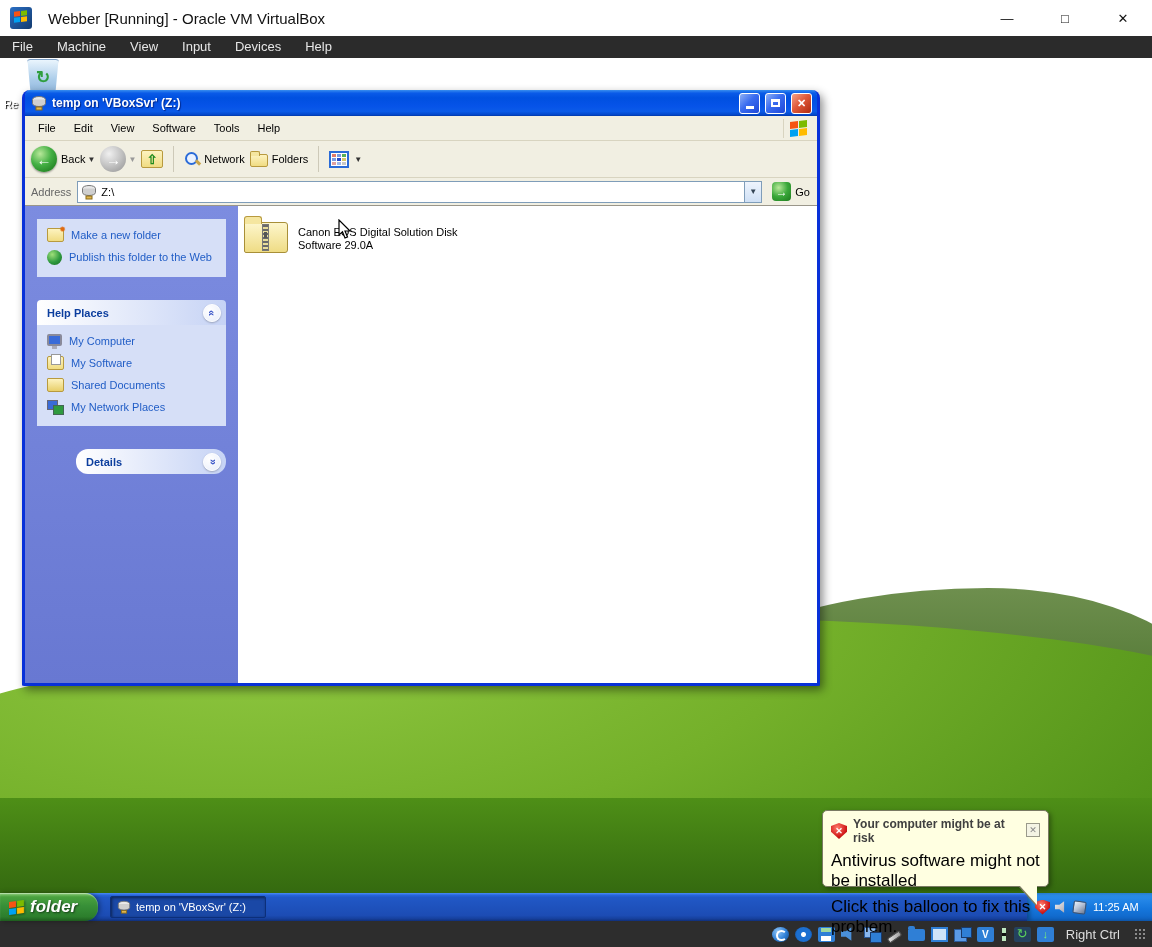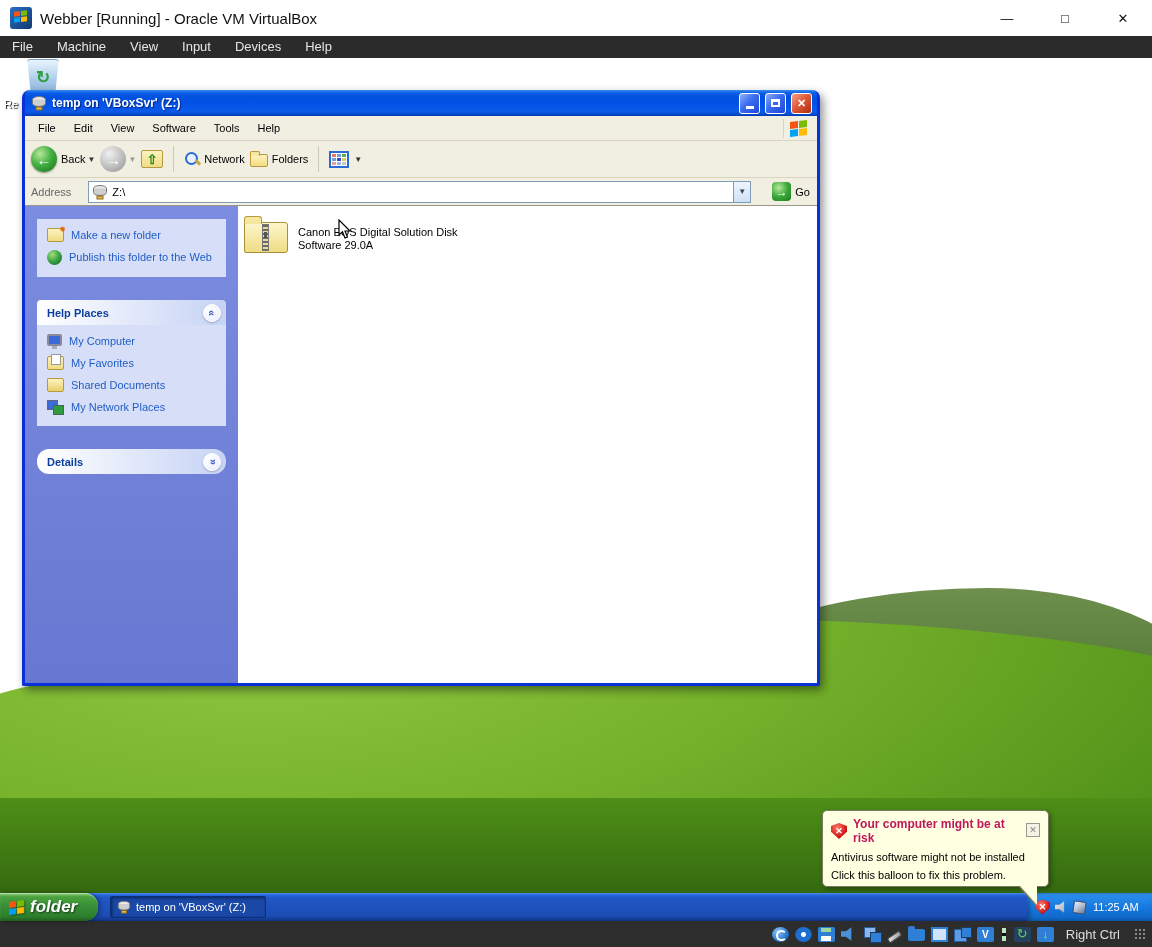"Webber [Running] - Oracle VM" .vbox-title { margin-left: none -> 8px }
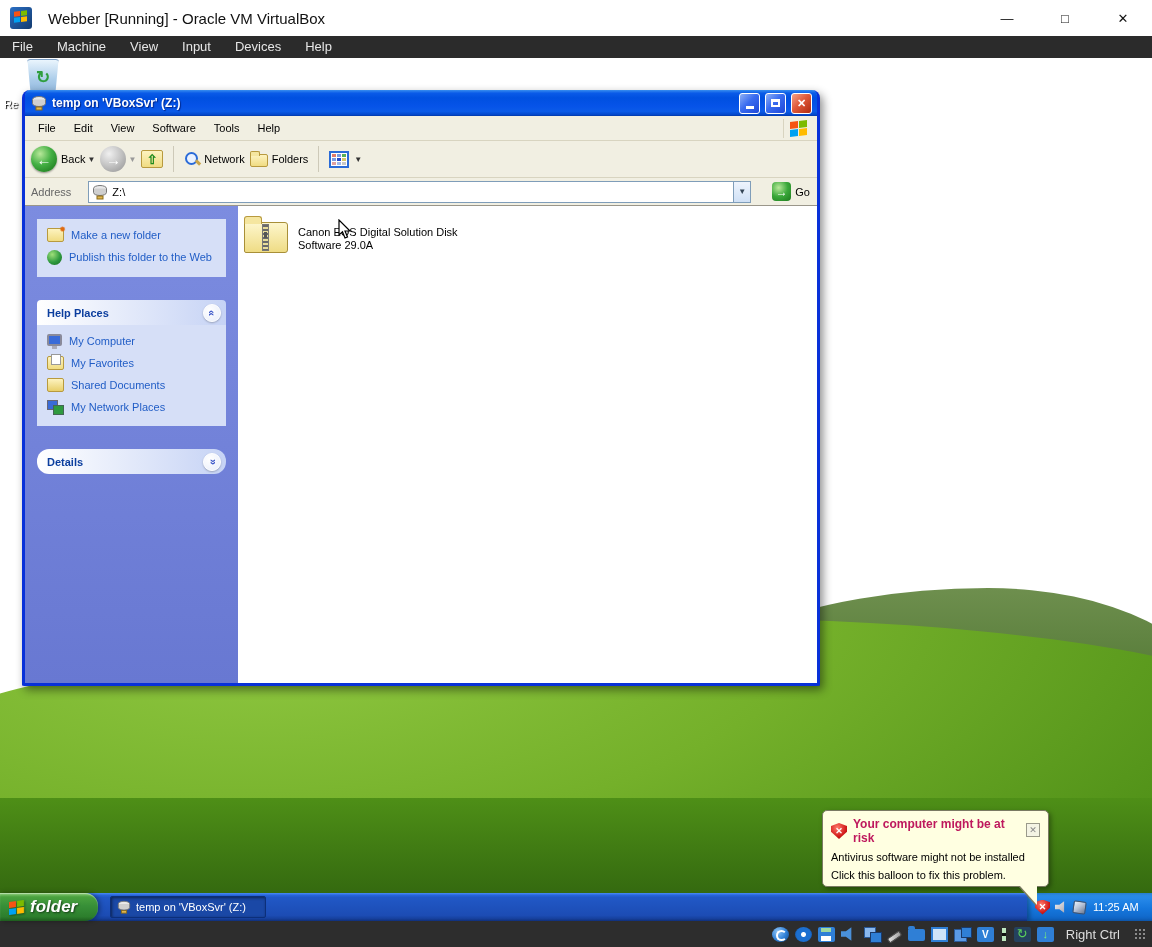"Address" .xp-addressbar { gap: 17px -> 6px }
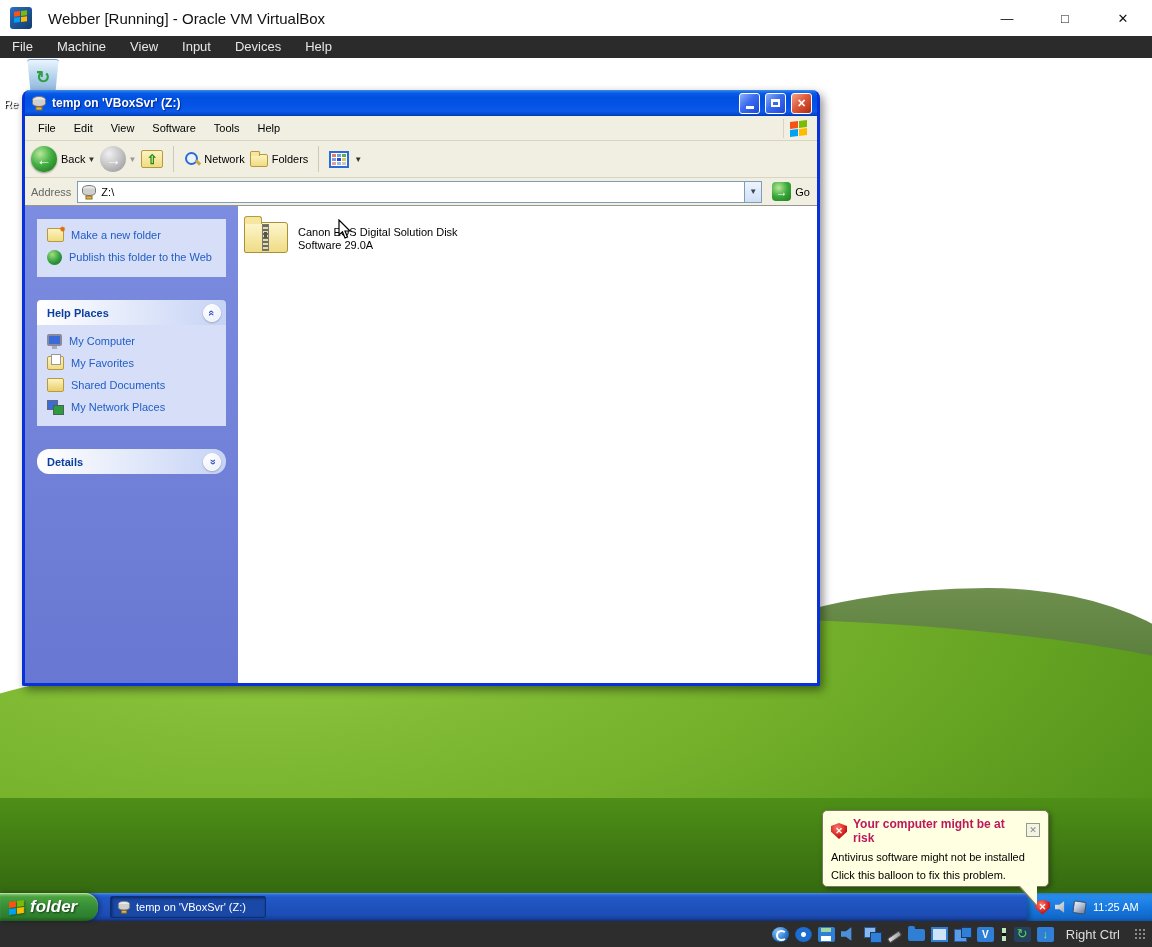"My Favorites" span { text: Favorites -> Software }
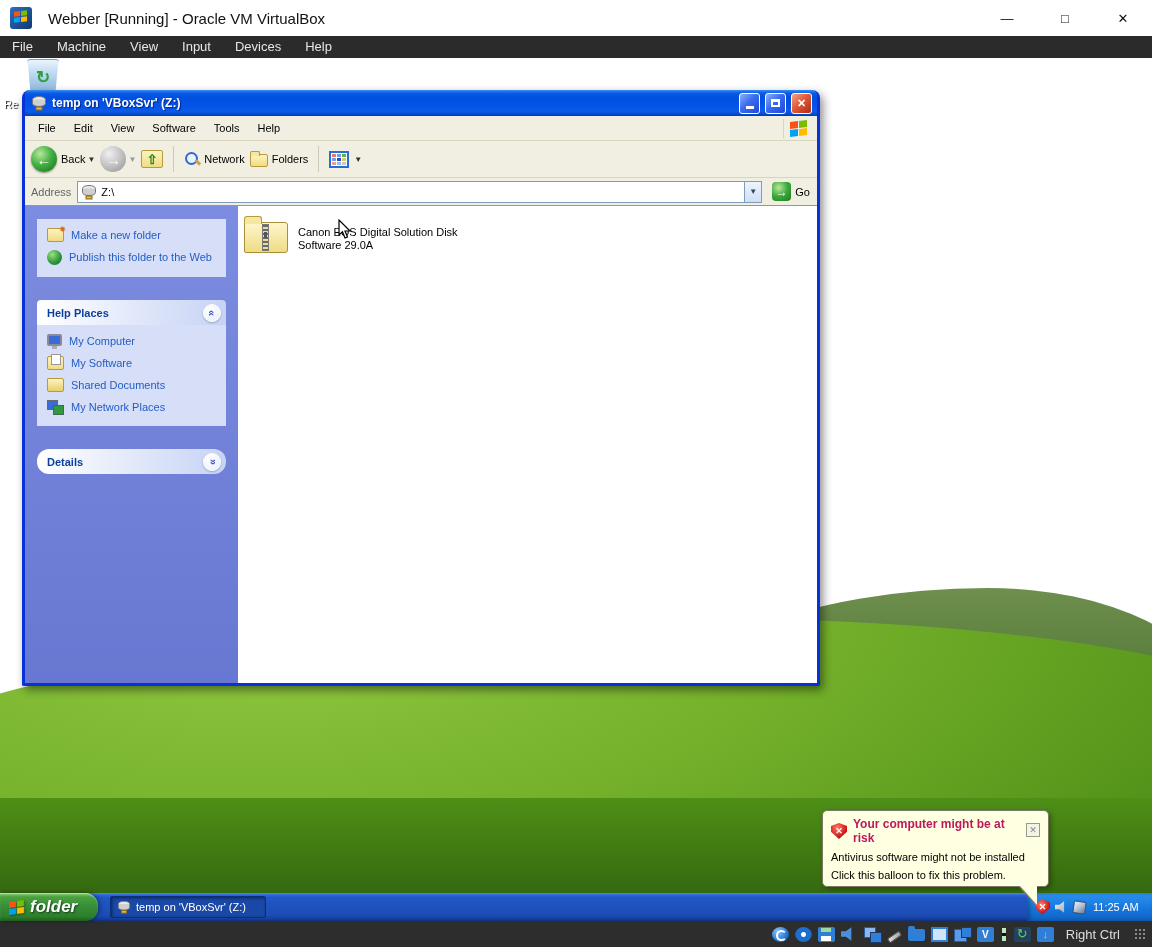"Details" div.panel-header { margin-left: none -> 39px }
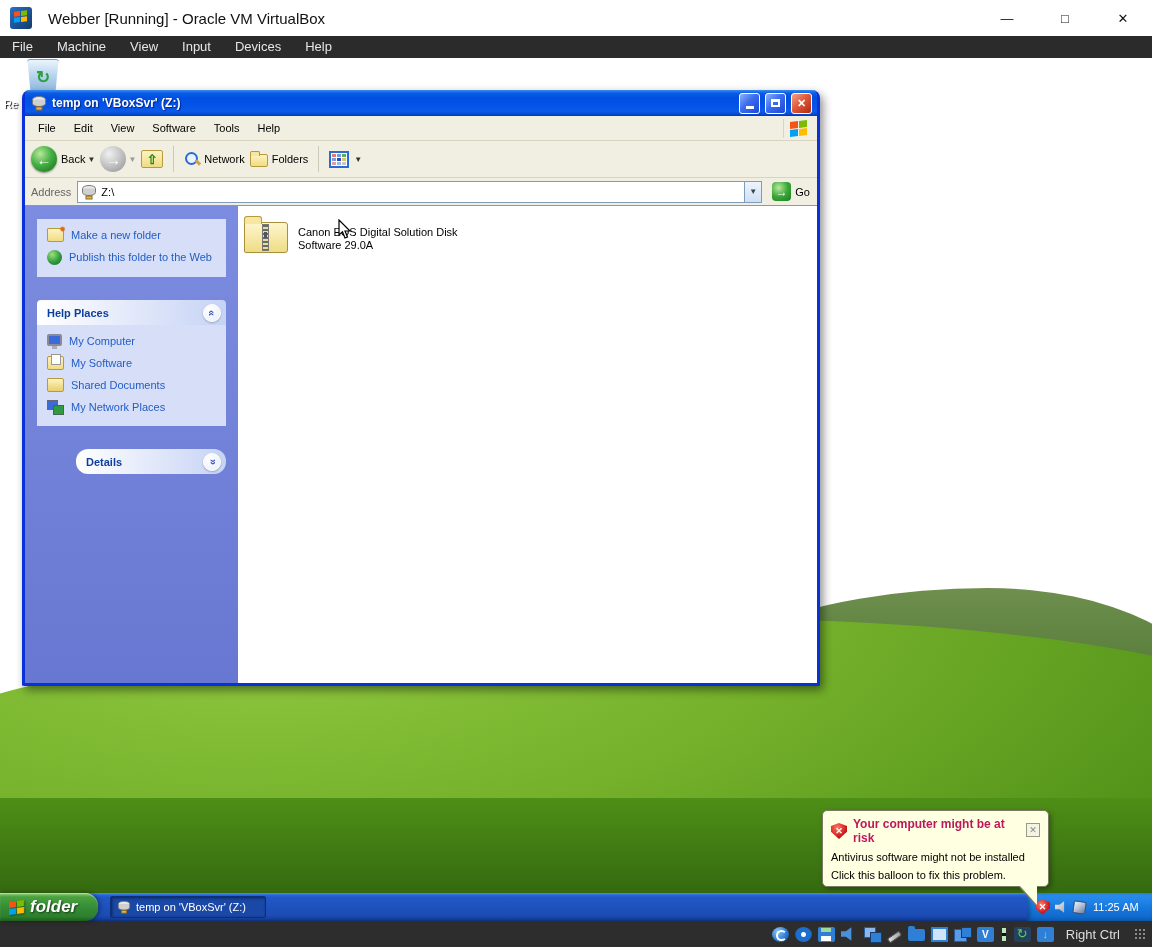"Your computer might be at" .balloon-title { color: #be185d -> #404040 }
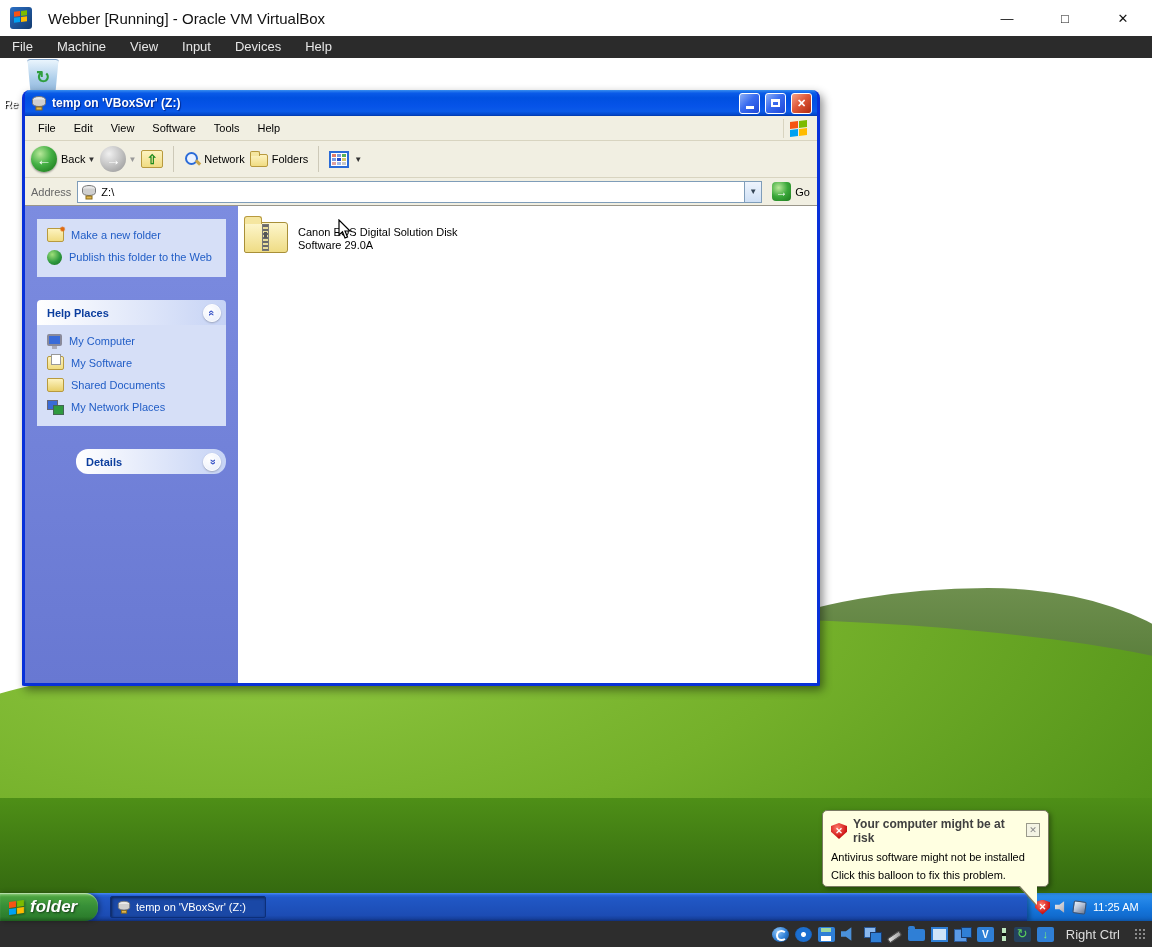"Antivirus software might not be" .balloon-line { font-size: 11px -> 17px }
